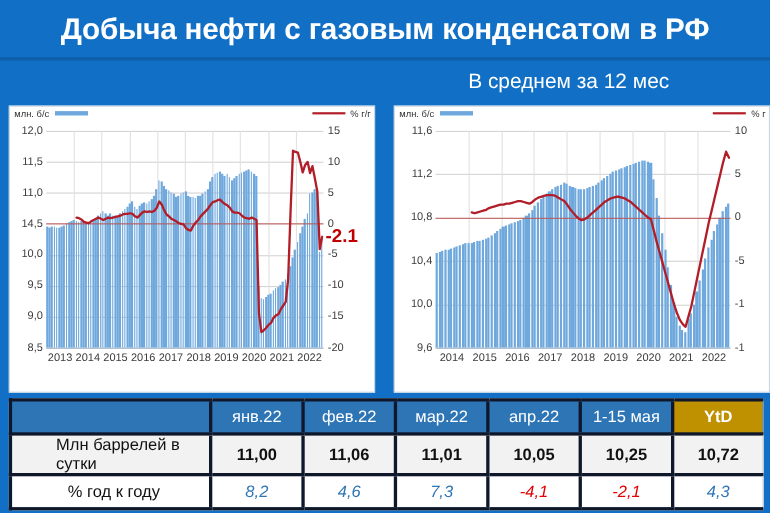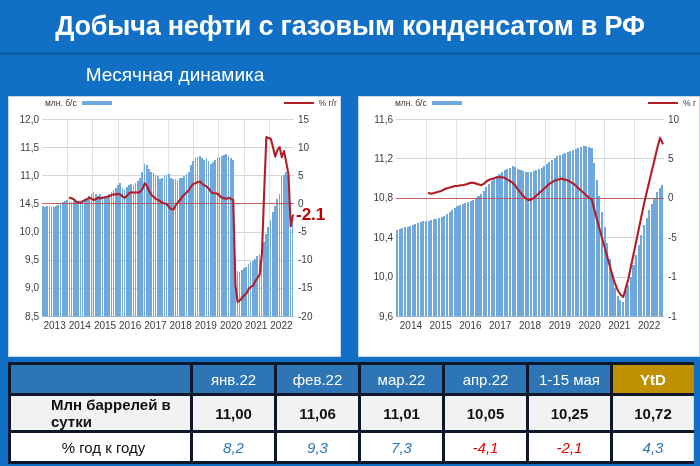"Месячная динамика" div.subtitle { html: <div>Месячная динамика</div> -> none }
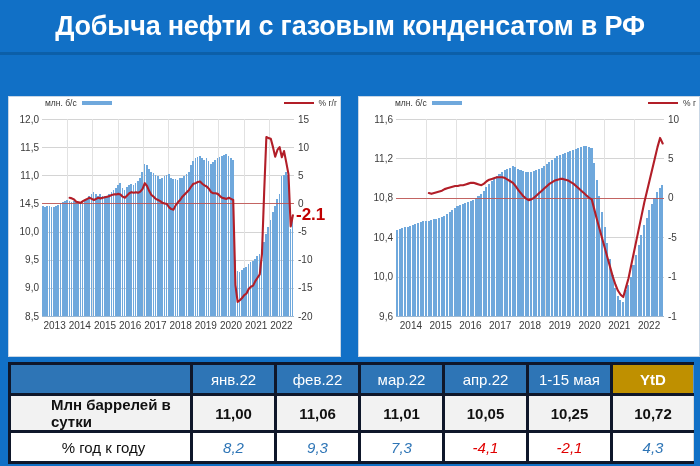"В среднем за 12 мес" div.subtitle { html: none -> <div>В среднем за 12 мес</div> }
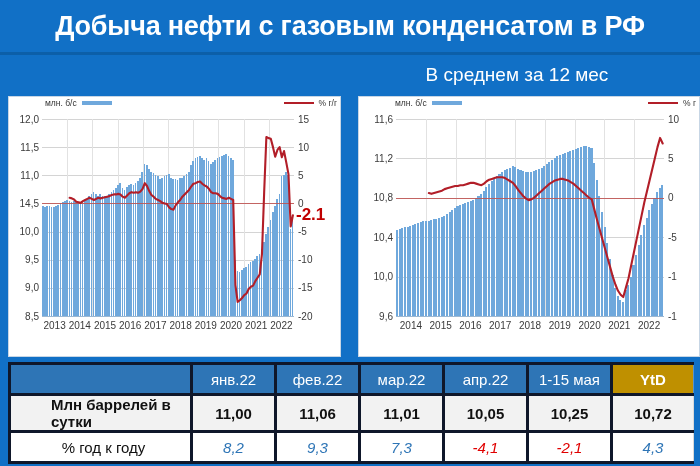"млн. б/с" .legend .lg-left { margin-left: 32px -> none }
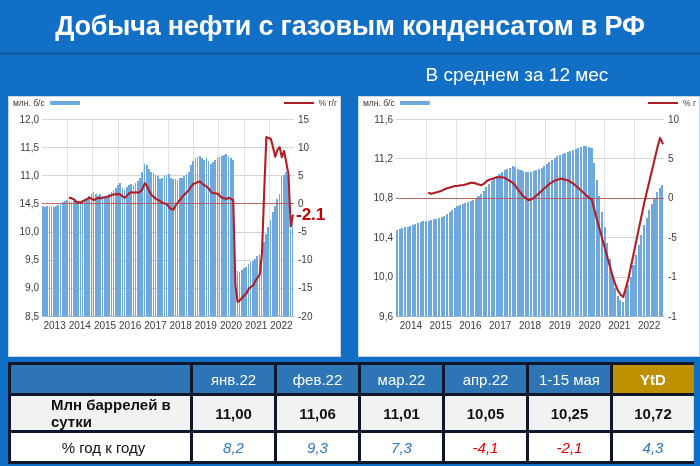"Млн баррелей в сутки" .tbl .rowlbl.b { font-weight: bold -> normal }
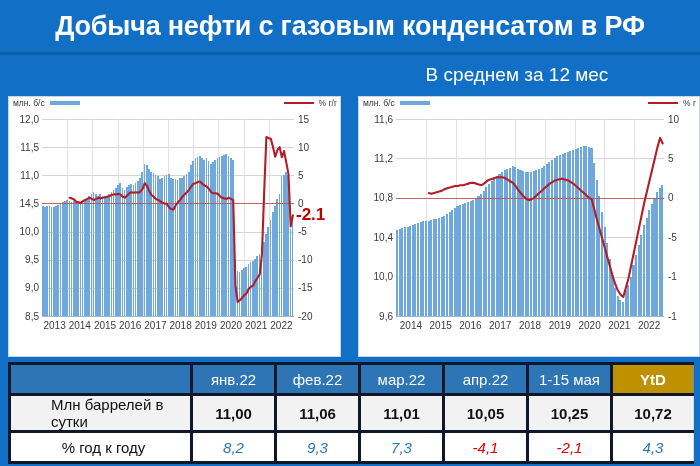"9,3" td.pct { text: 9,3 -> 4,6 }
